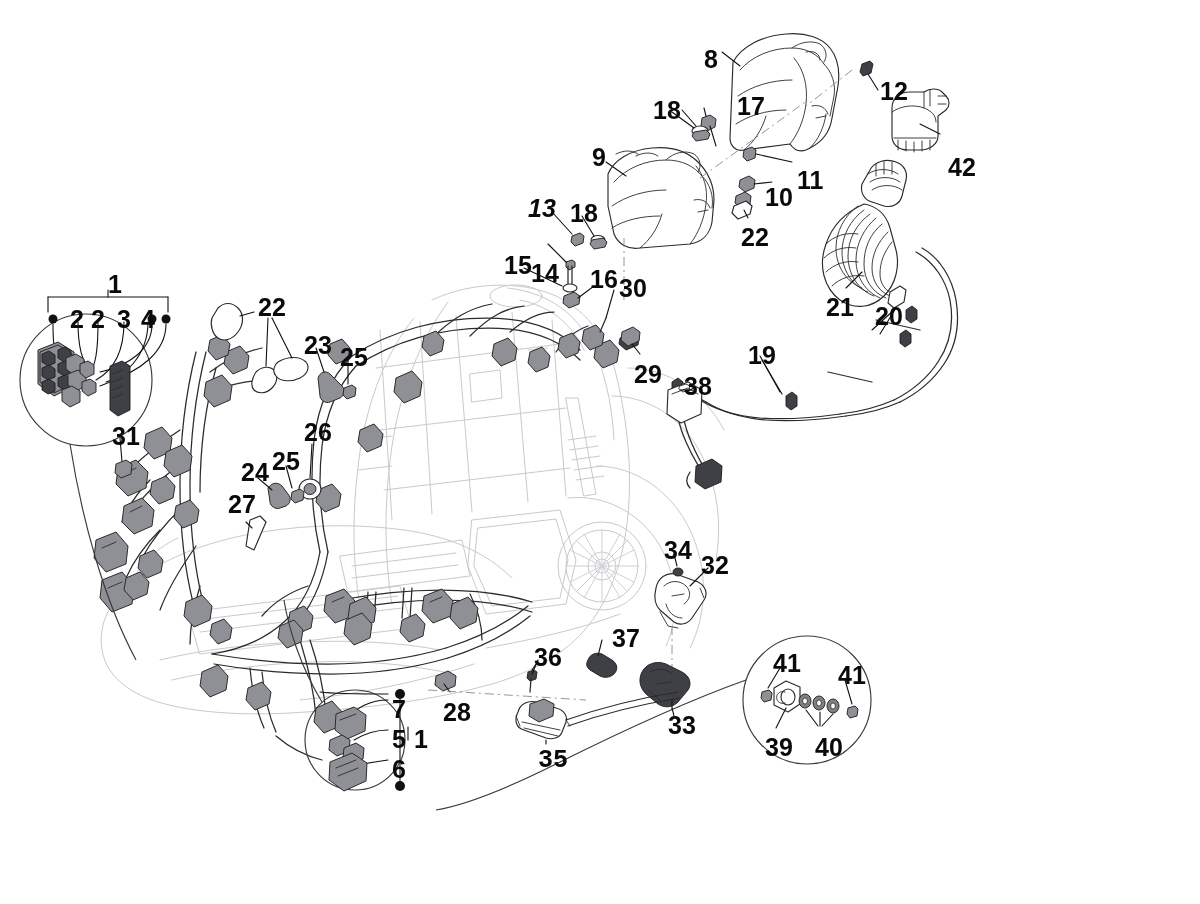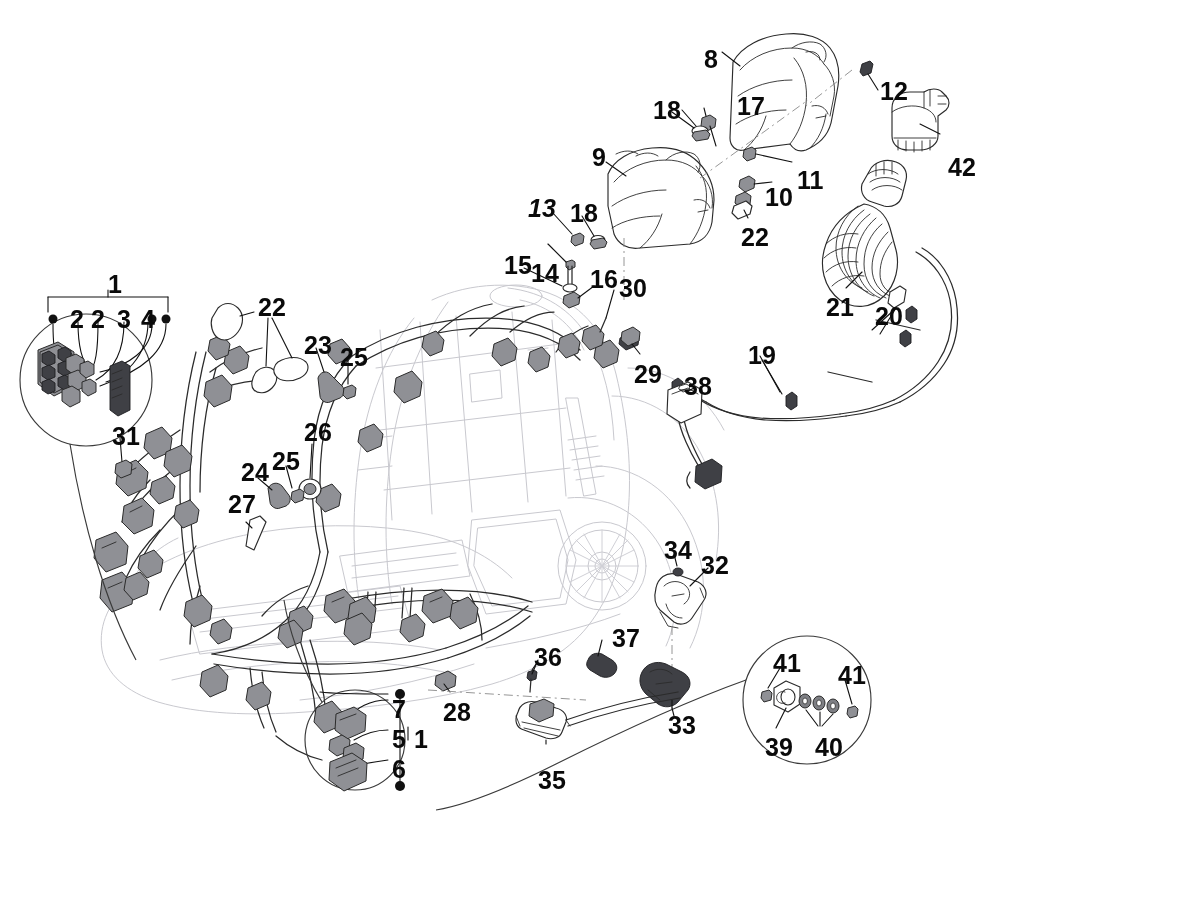"35" div.callout-num { font-family: none -> Liberation Mono, monospace; top: 768px -> 748px }
